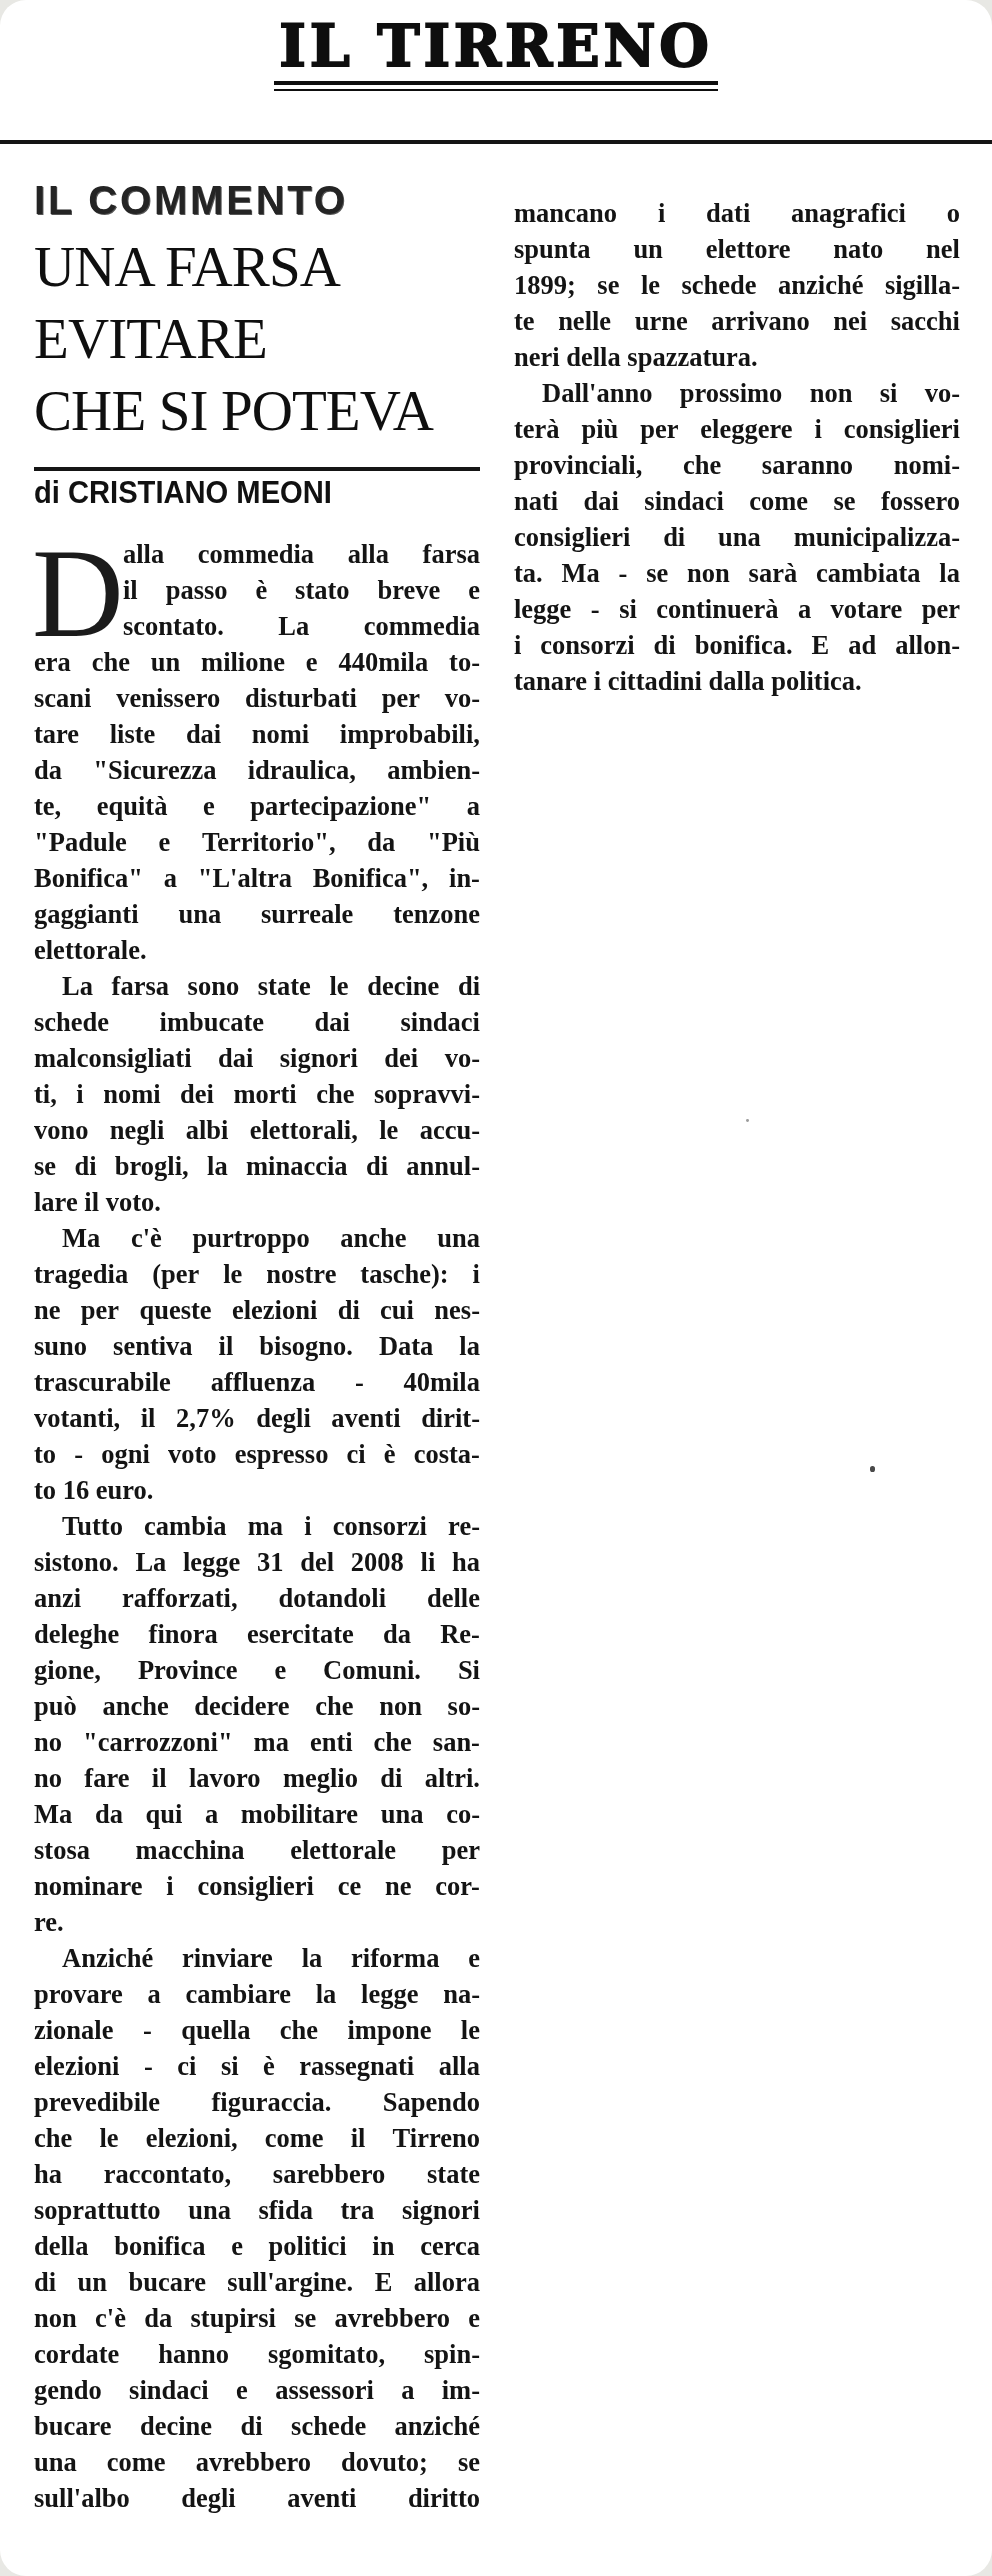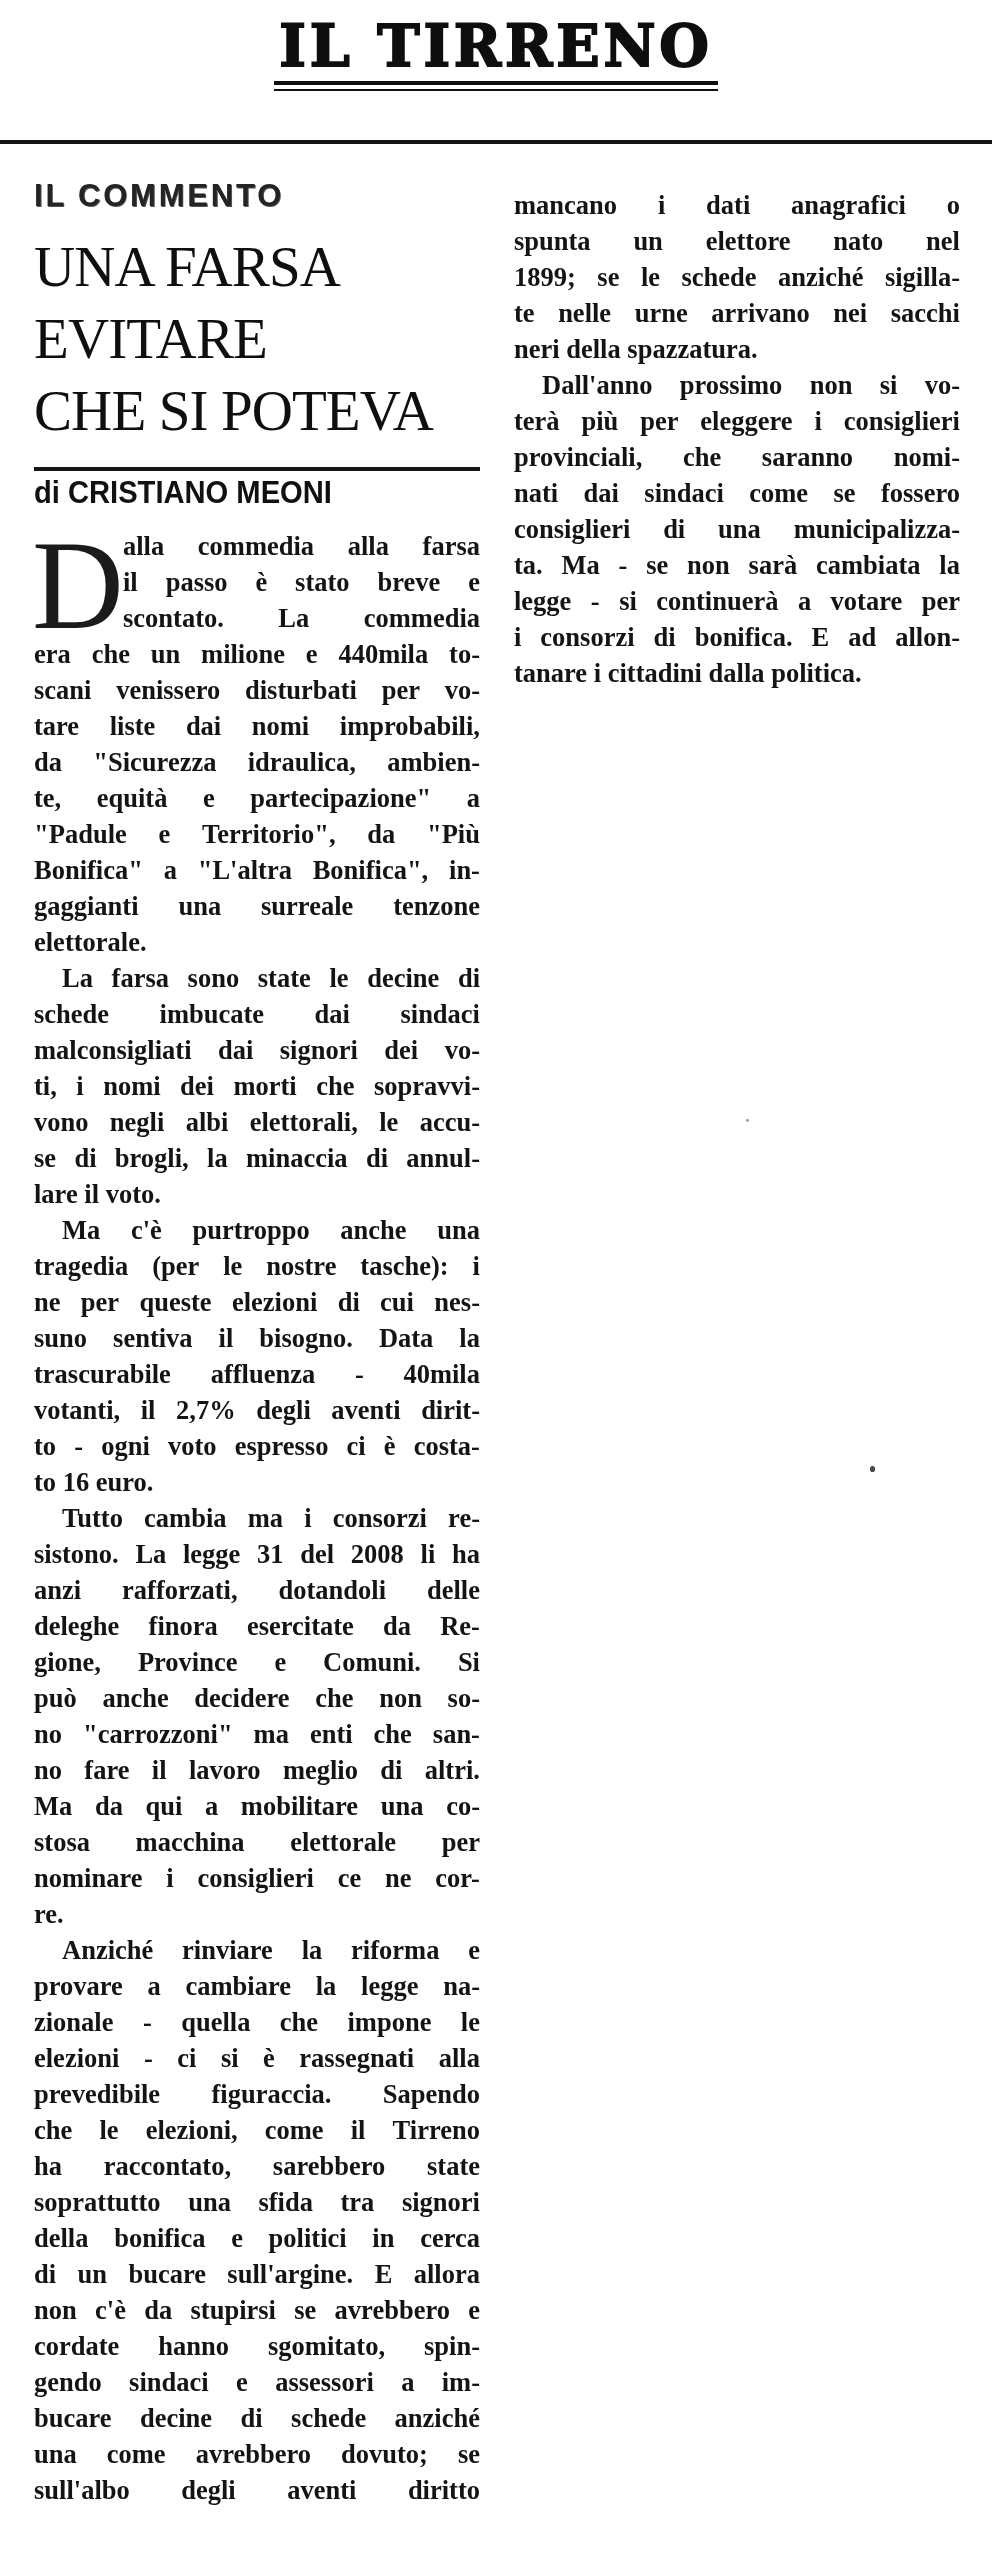"IL TIRRENO" .page { border-radius: none -> 26px }
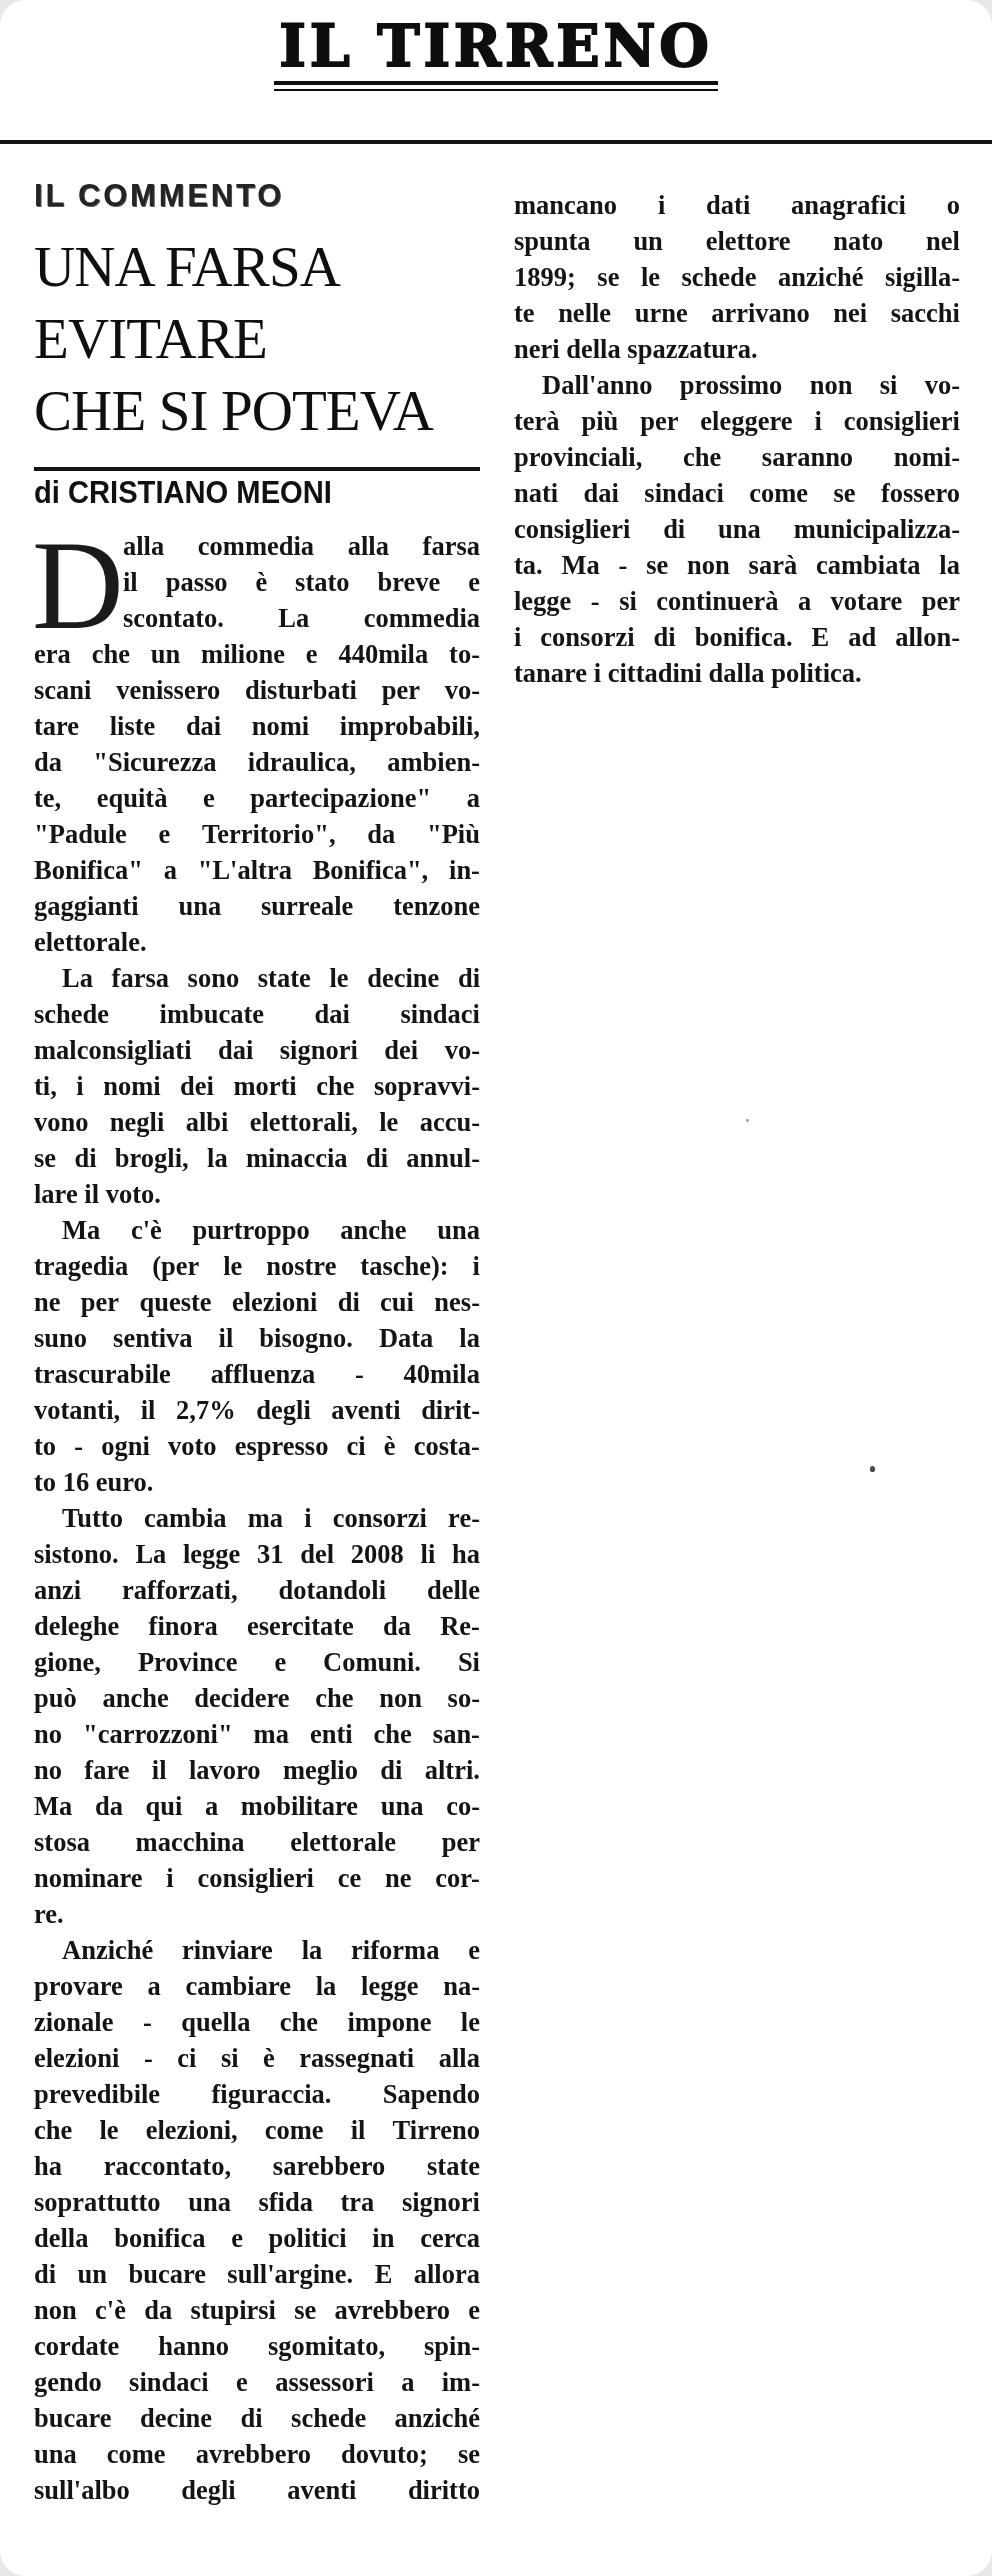"IL COMMENTO" .kicker { font-size: 31px -> 40px }
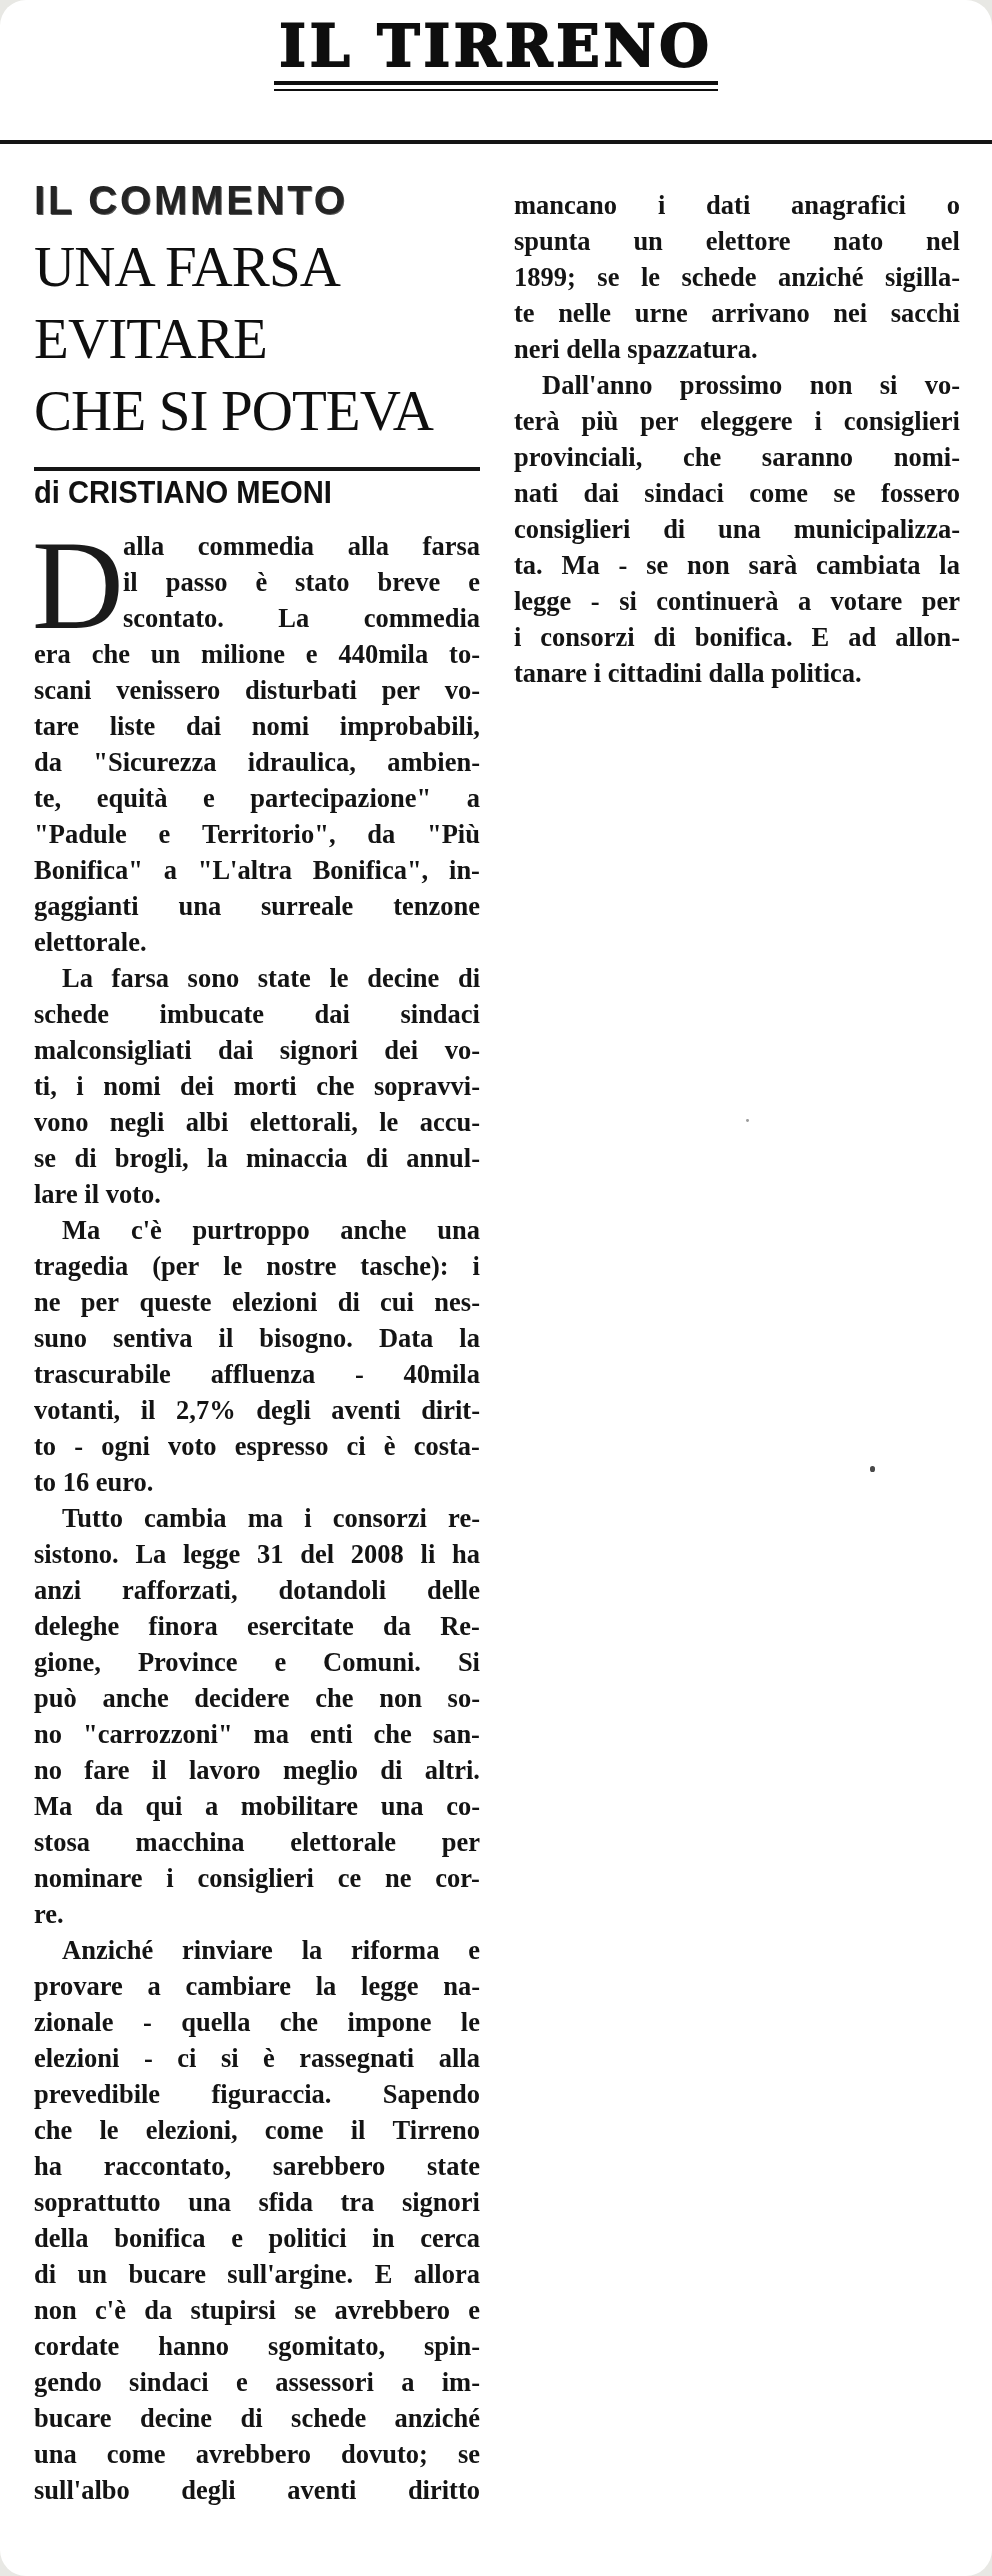"mancano" .col { margin-top: none -> 8px }
